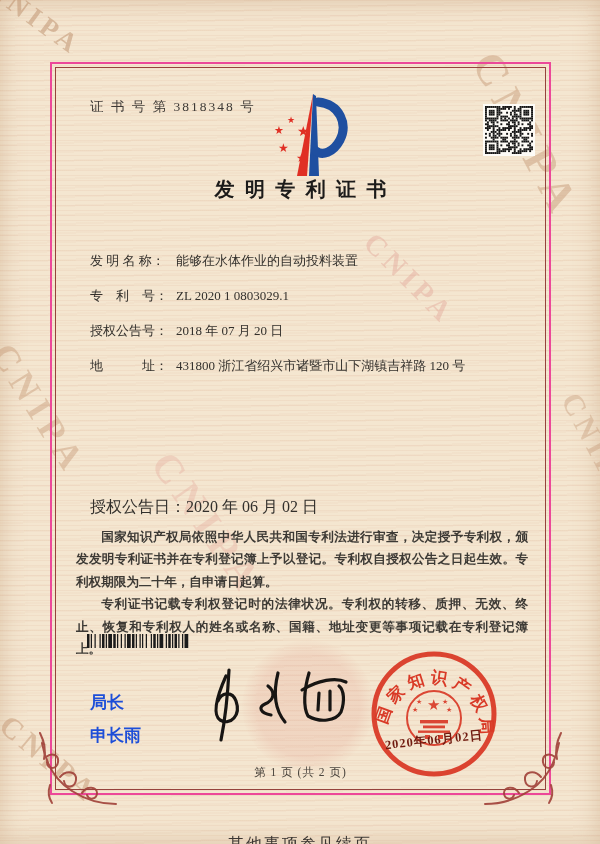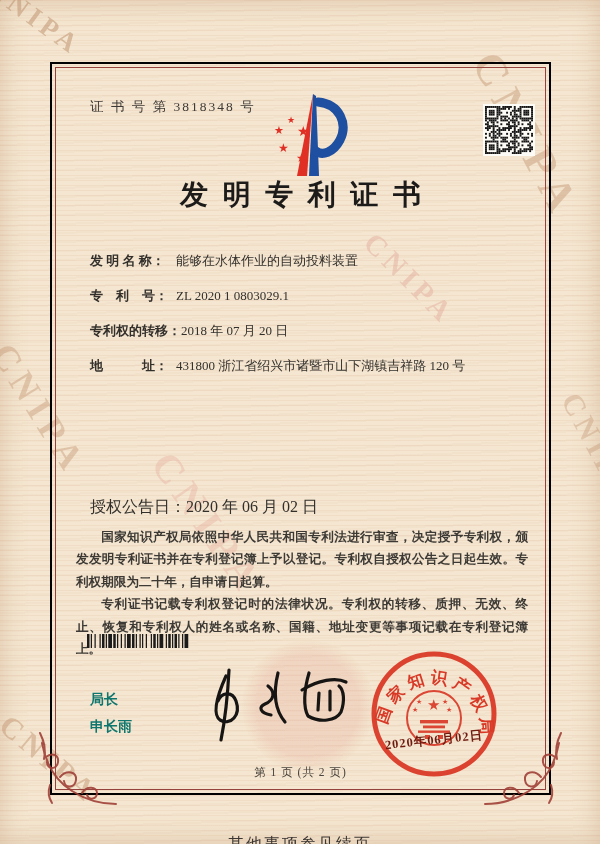"证 书 号 第 3818348" .frame { border: 2px solid #000000 -> 2px solid #ec4899 }
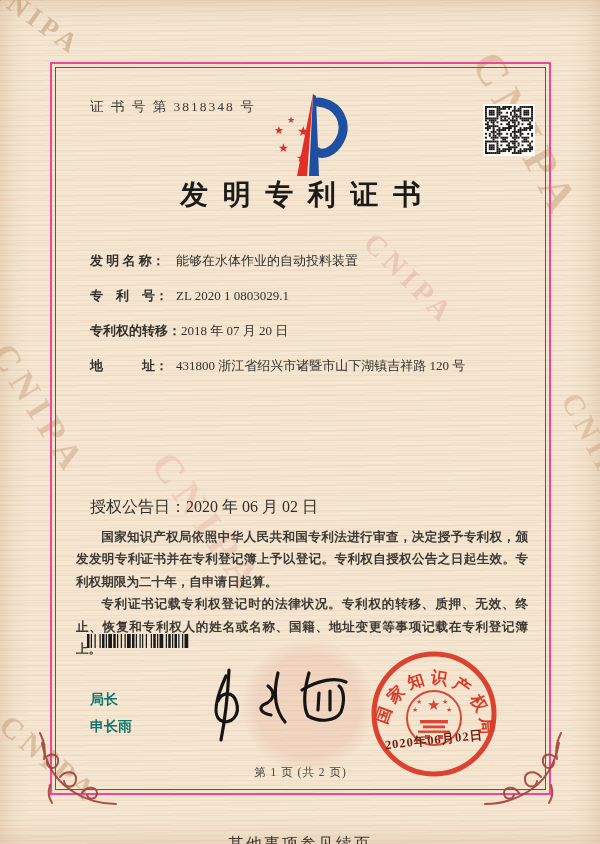"发明专利证书" .title { font-size: 28px -> 20px }
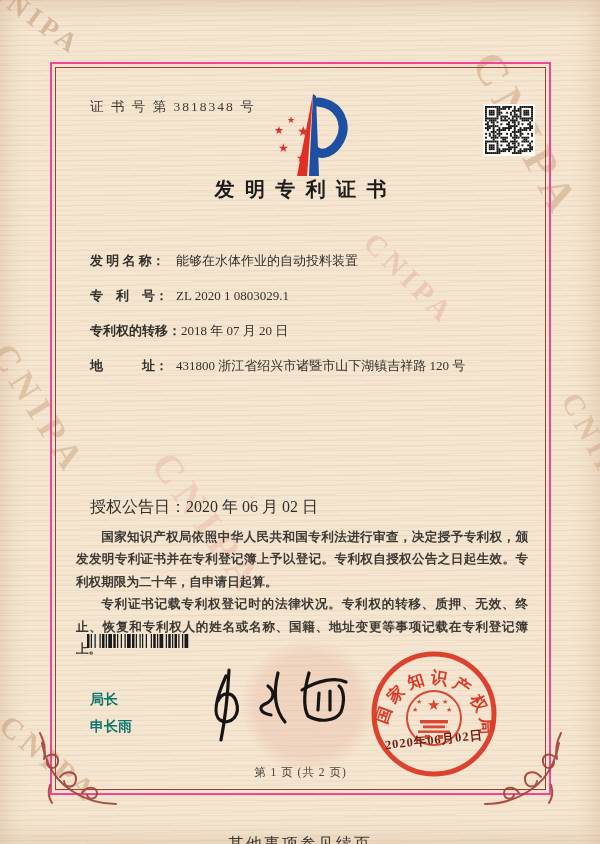"发 明 名 称：" .flabel { font-weight: bold -> none }
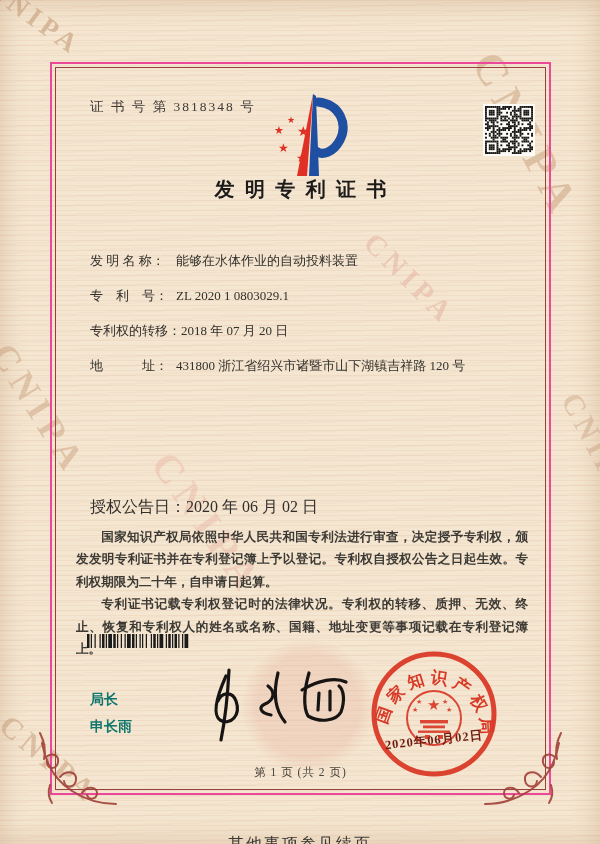"专利权的转移：" span.flabel { text: 专利权的转移 -> 授权公告号 }
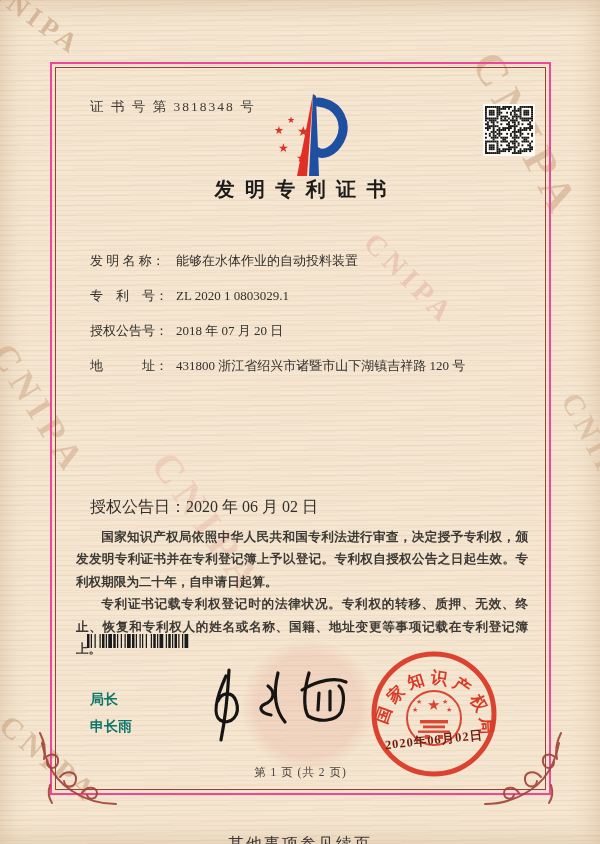"局长" .signer { color: #0f766e -> #1d4ed8; font-size: 14px -> 17px }
